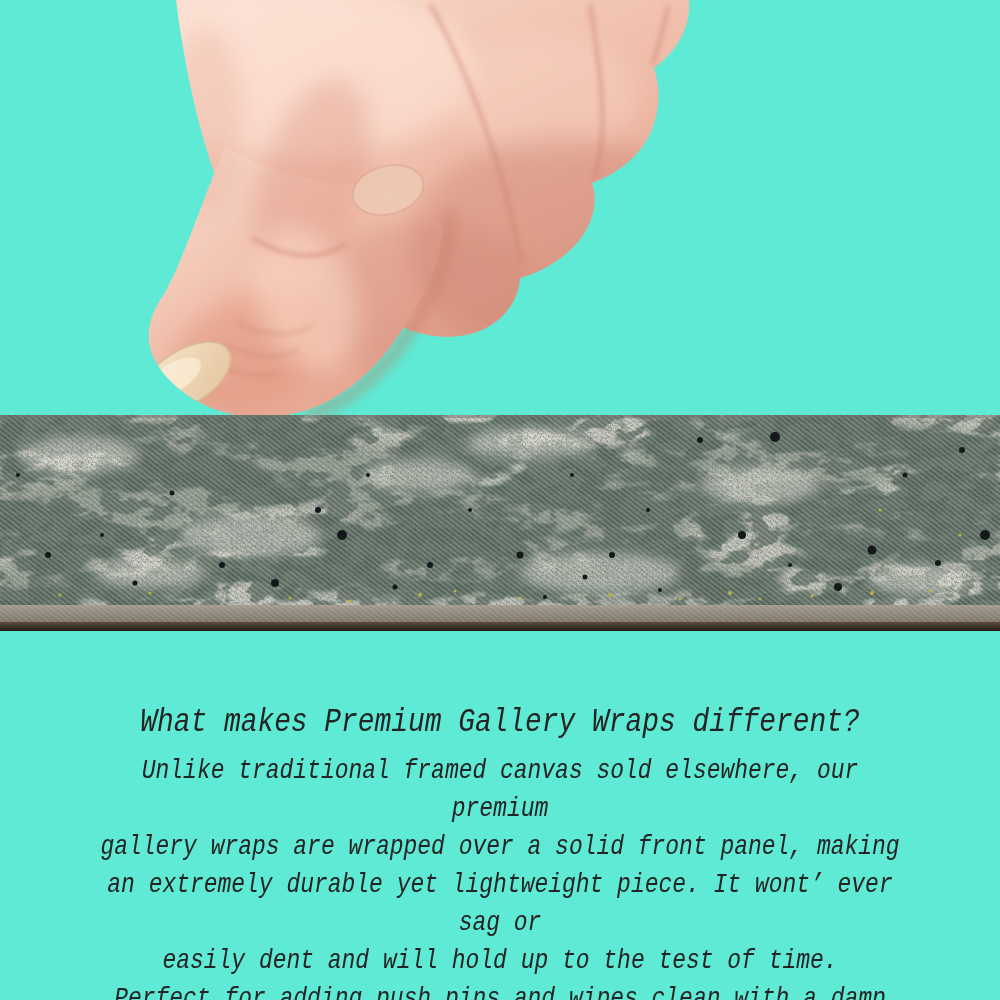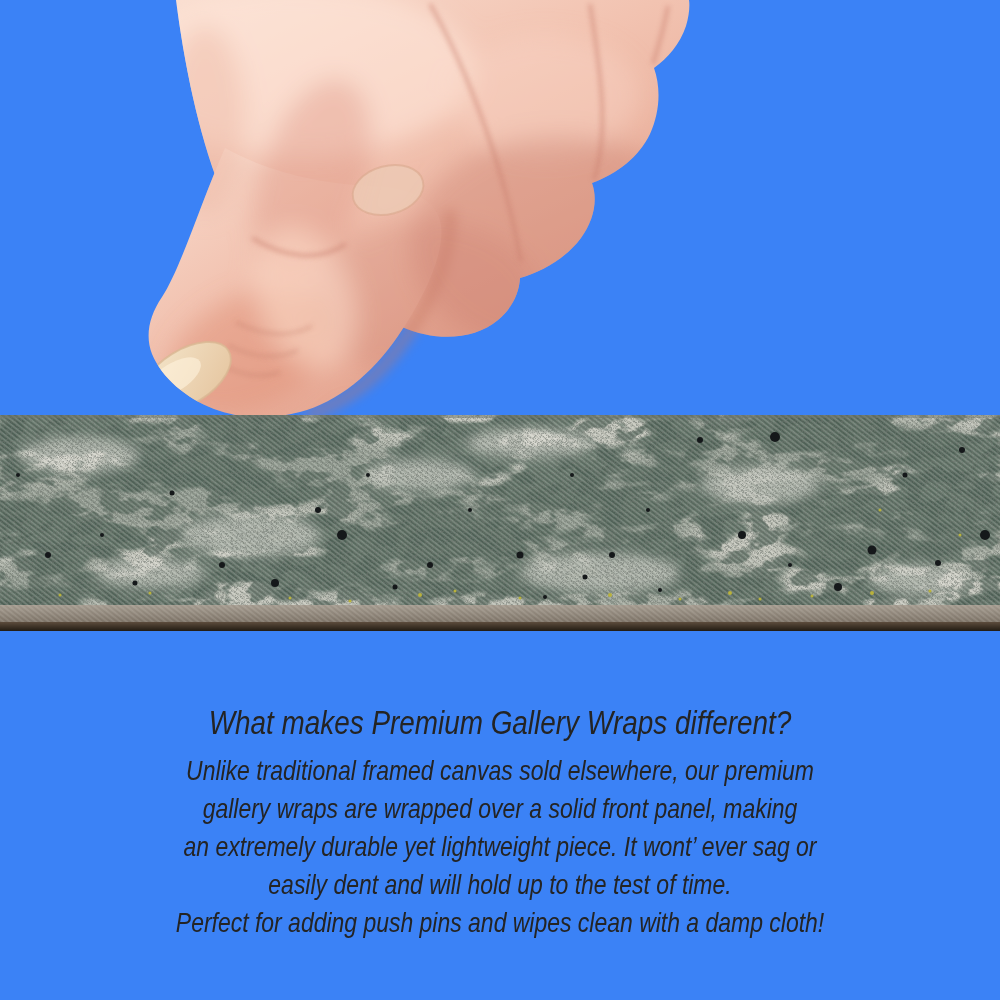"What makes Premium Gallery Wraps" .stage { background: #3b82f6 -> #5eead4; font-family: Liberation Sans, sans-serif -> Liberation Mono, monospace }
